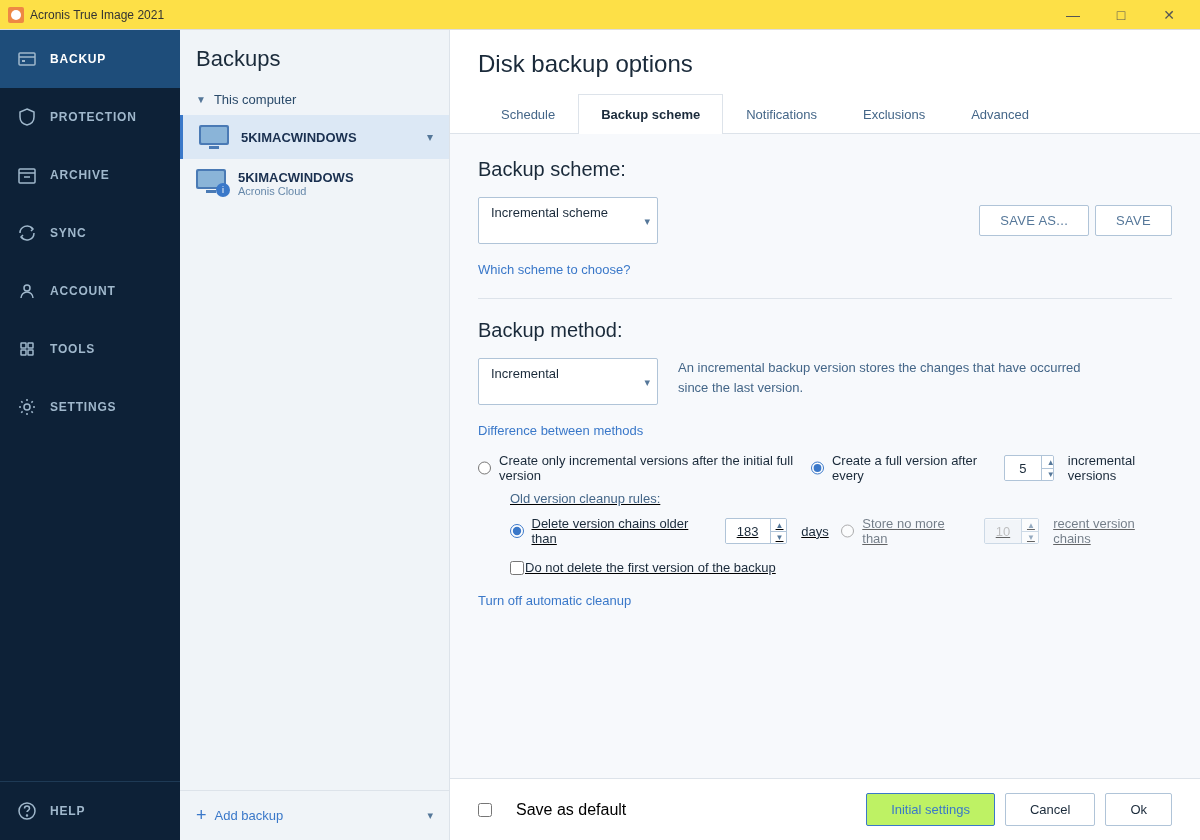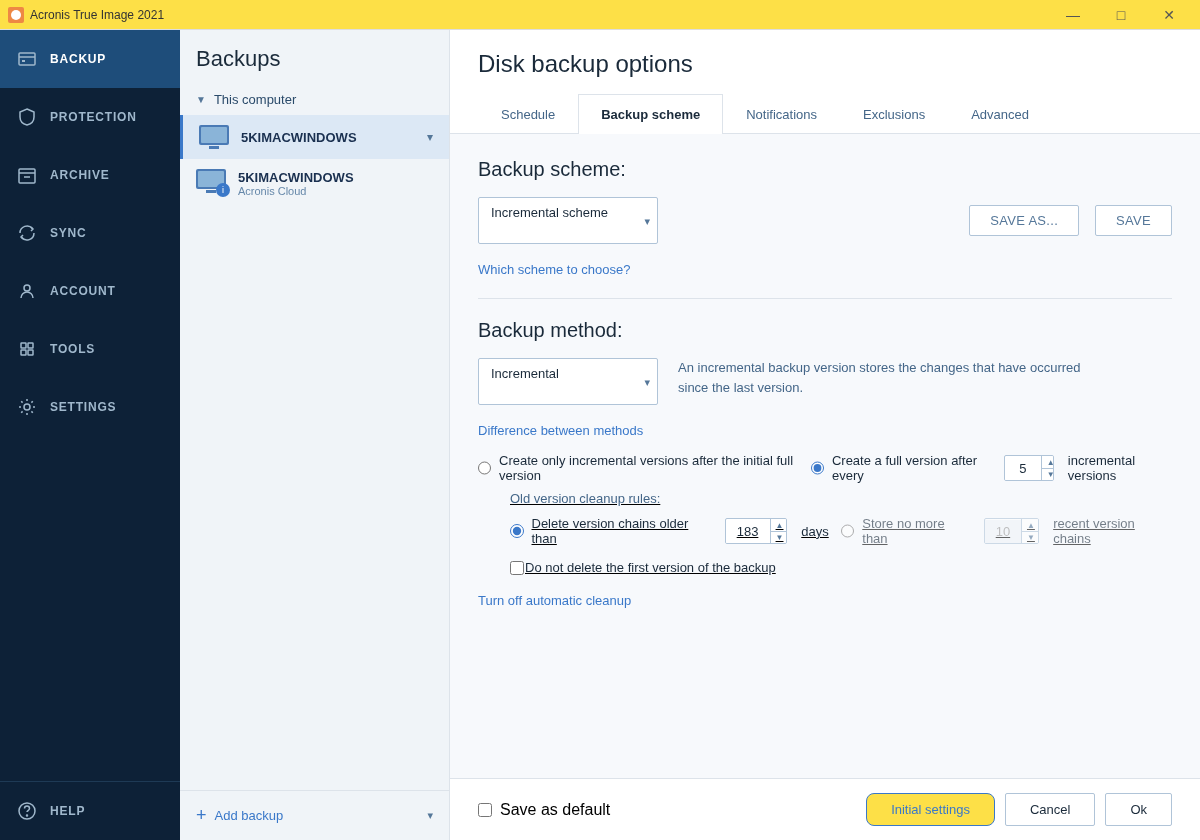"SAVE AS..." div { gap: 16px -> 6px }
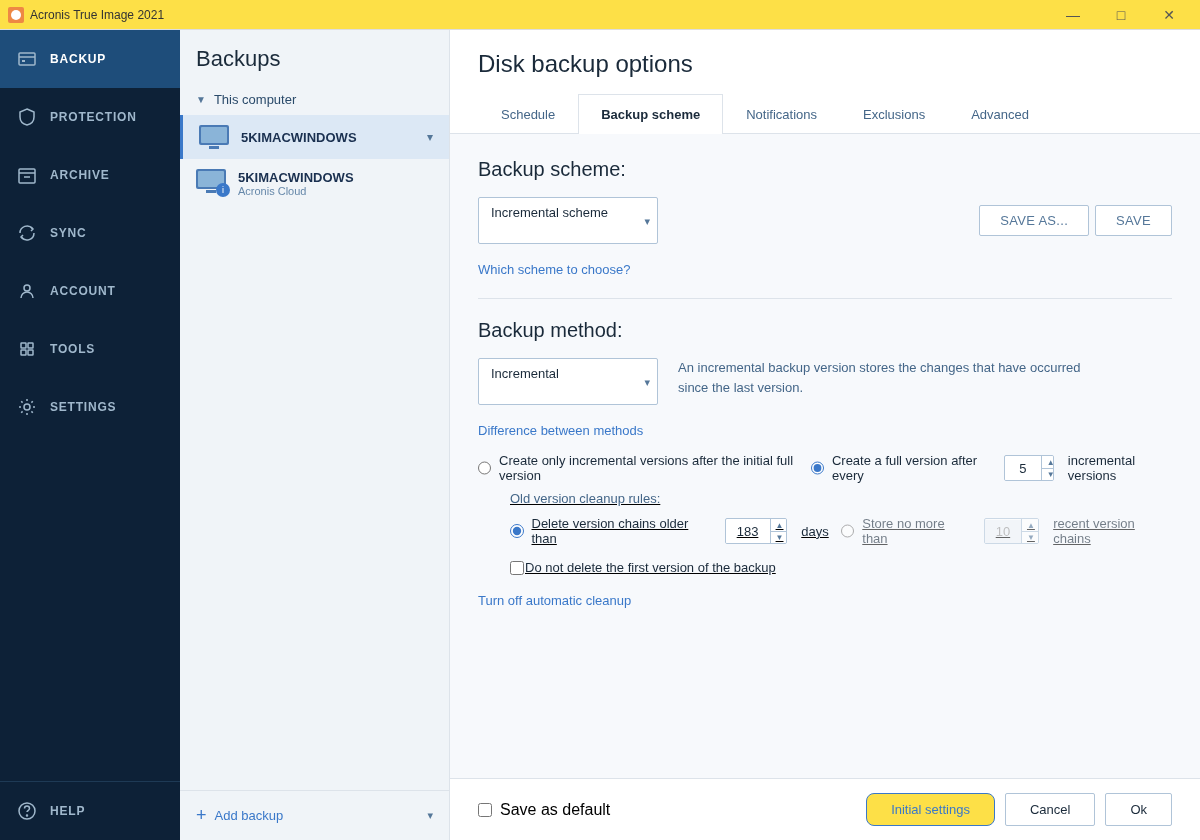"Save as default" .footer-left { gap: 8px -> 24px }
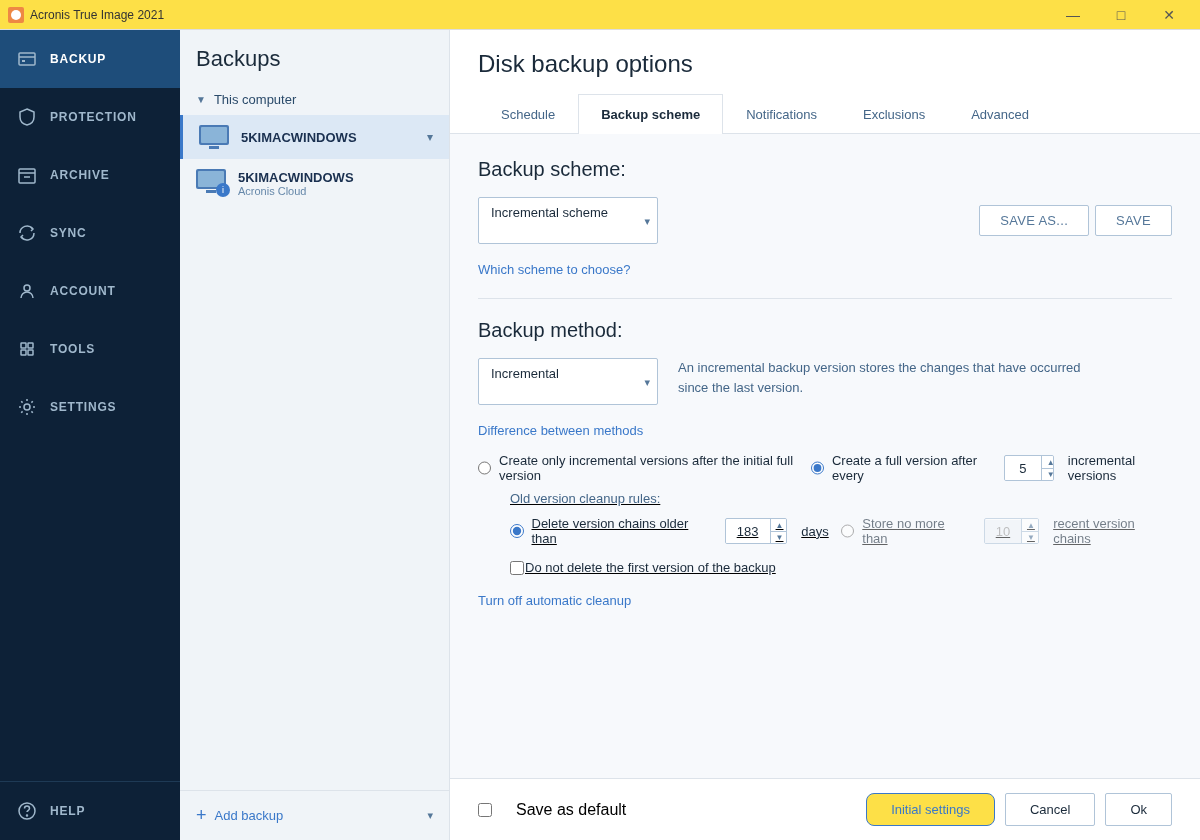"Initial settings" .btn-initial { background: #fde047 -> #bef264; border-radius: 8px -> 2px }
